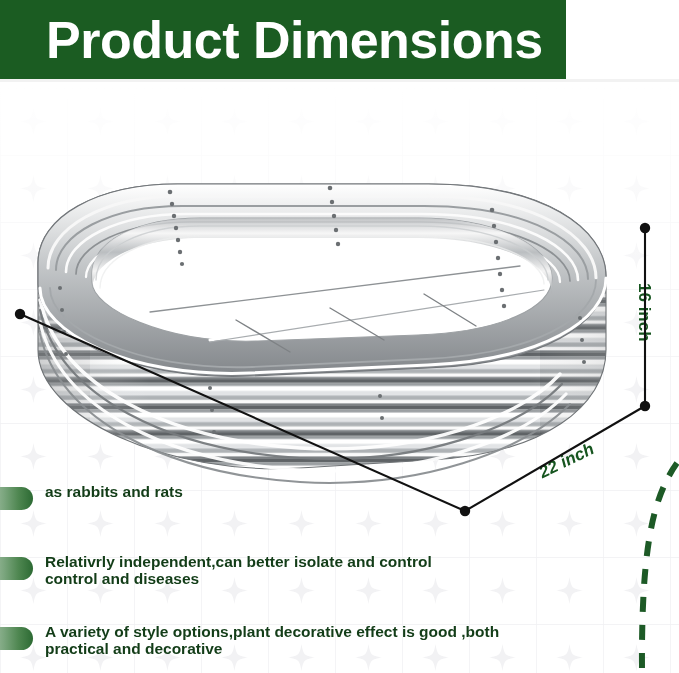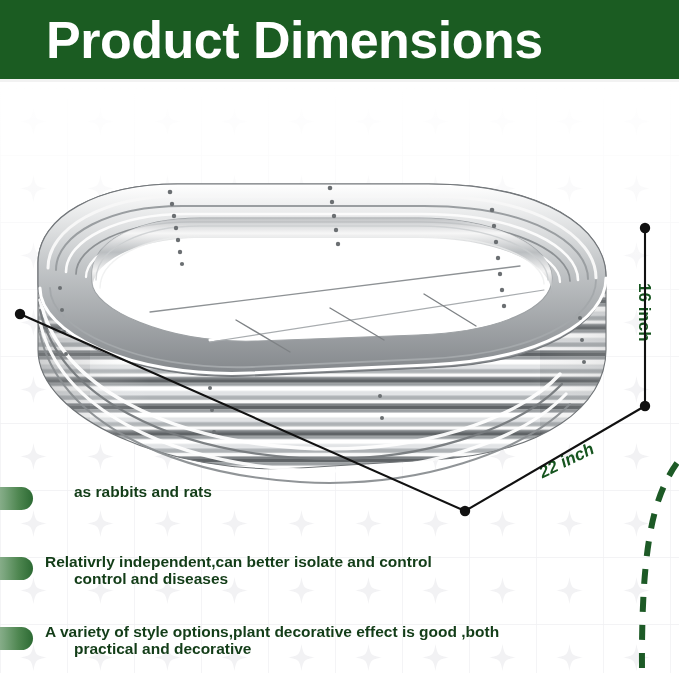"Product Dimensions" #header-banner { width: 679px -> 566px }
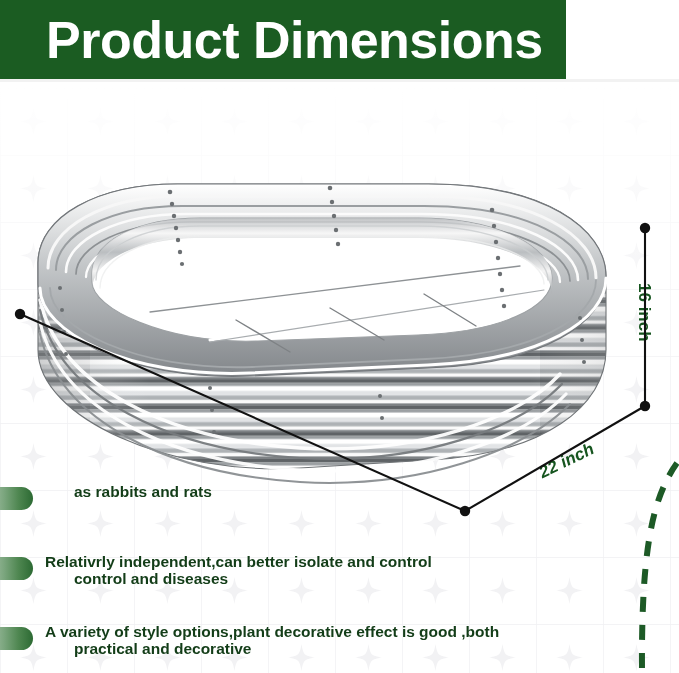"as rabbits and rats" .feature-text .l2 { margin-left: 29px -> none }
